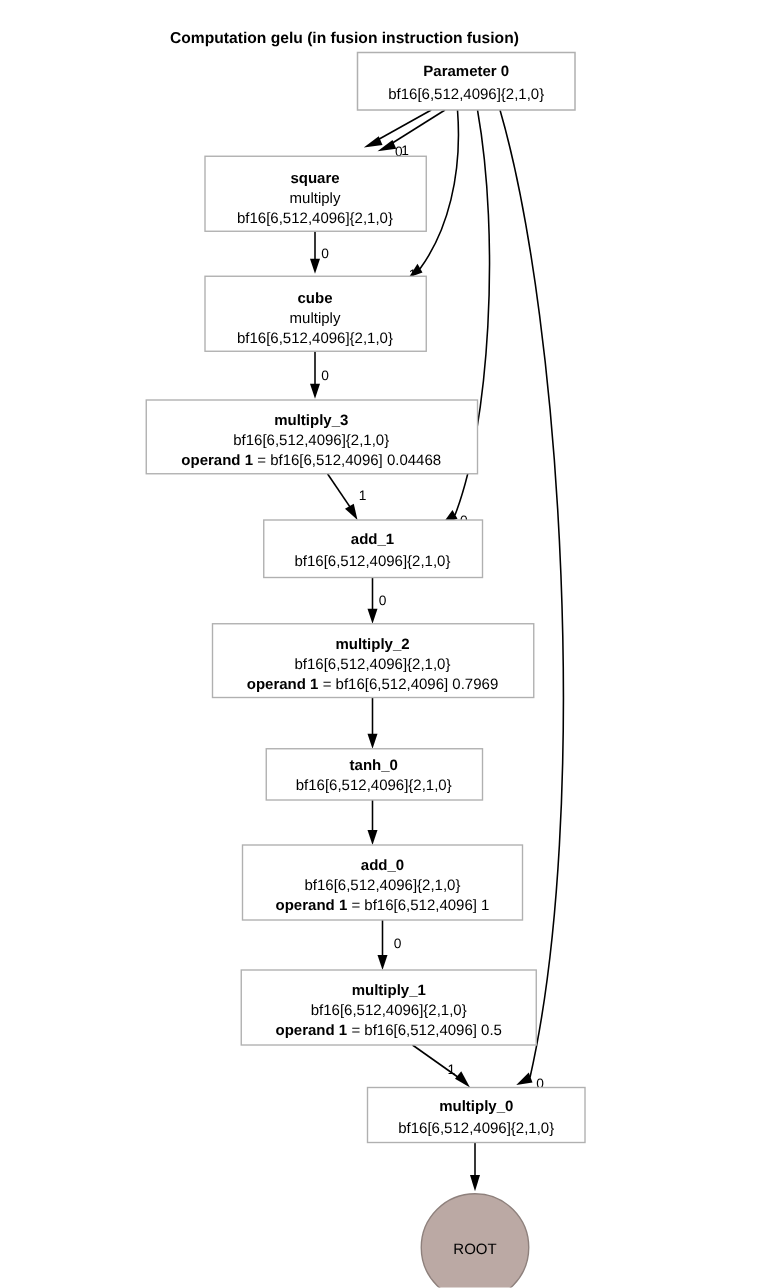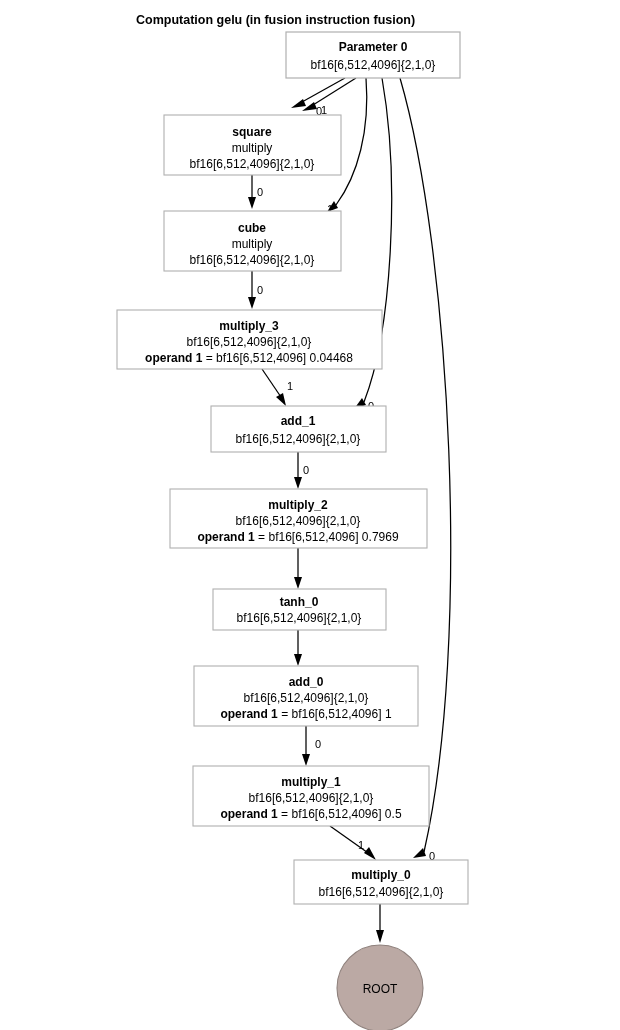"Computation gelu (in fusion instruction" #graph-root { top: 0 -> 10px }
